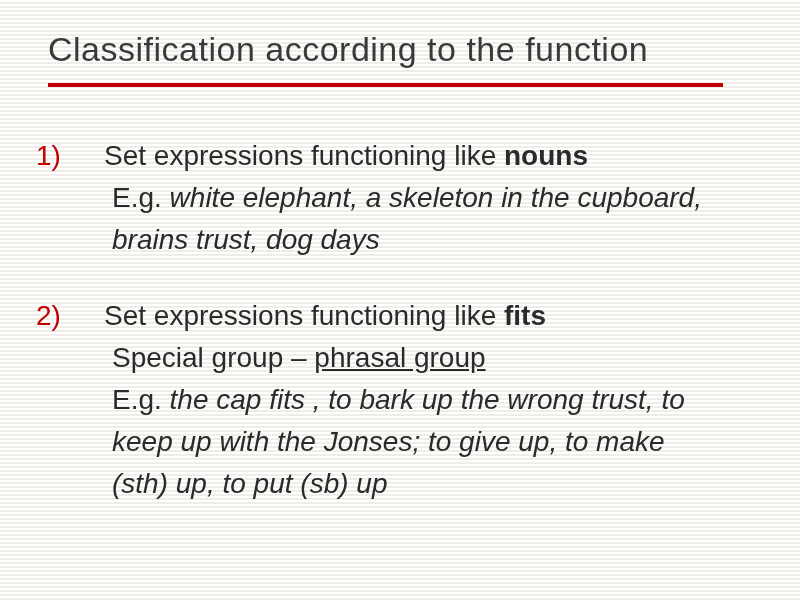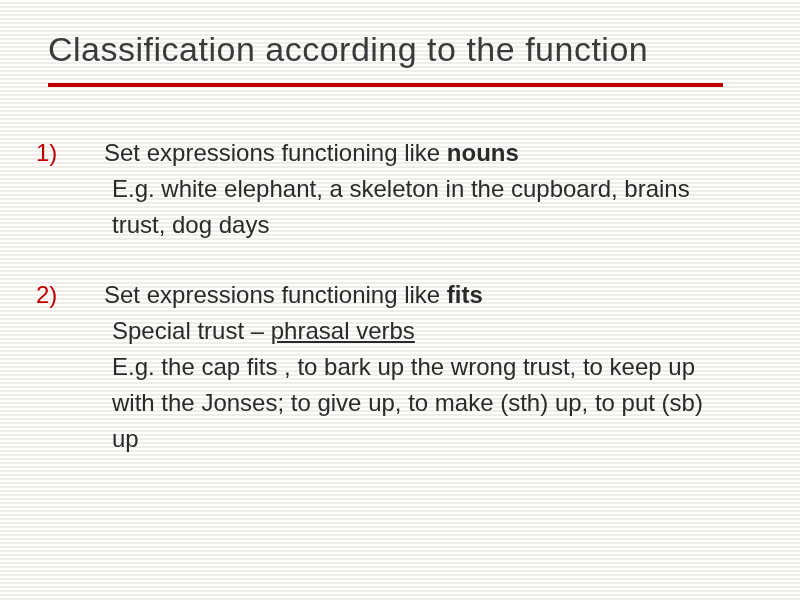"1) Set expressions functioning like" .line { font-size: 24px -> 28px }
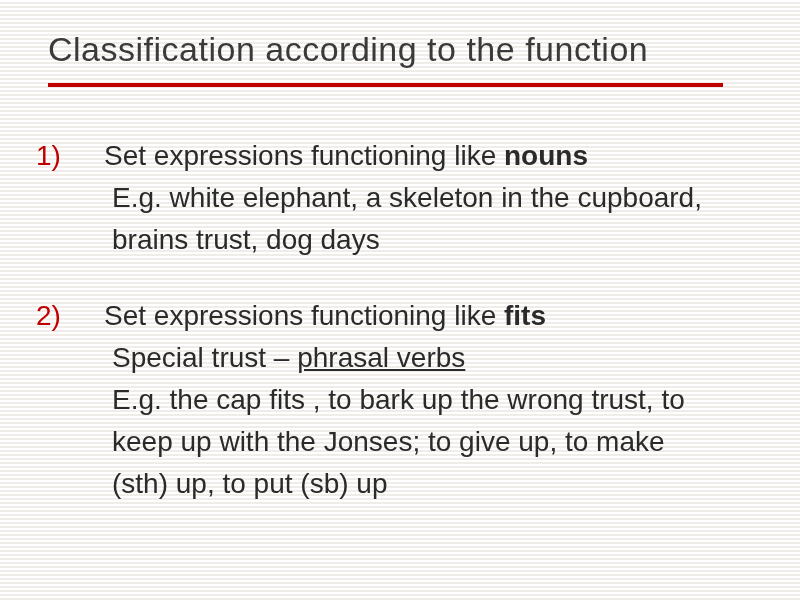"white elephant, a skeleton in" .i { font-style: none -> italic }
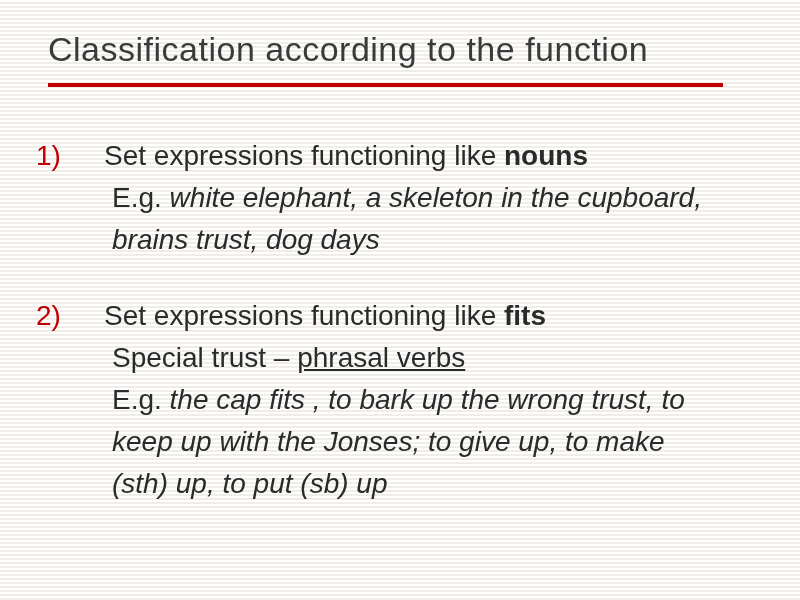"Special trust –" span { text: trust -> group }
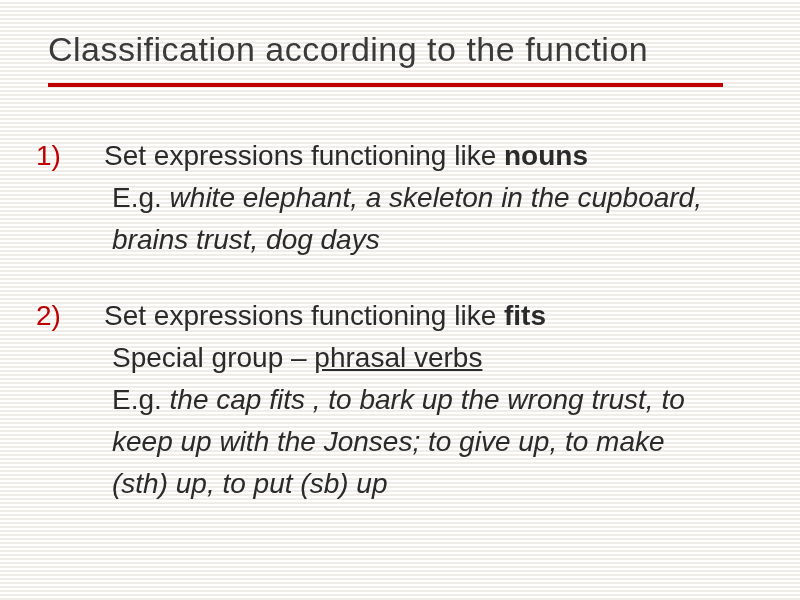"phrasal verbs" span.u { text: verbs -> group }
